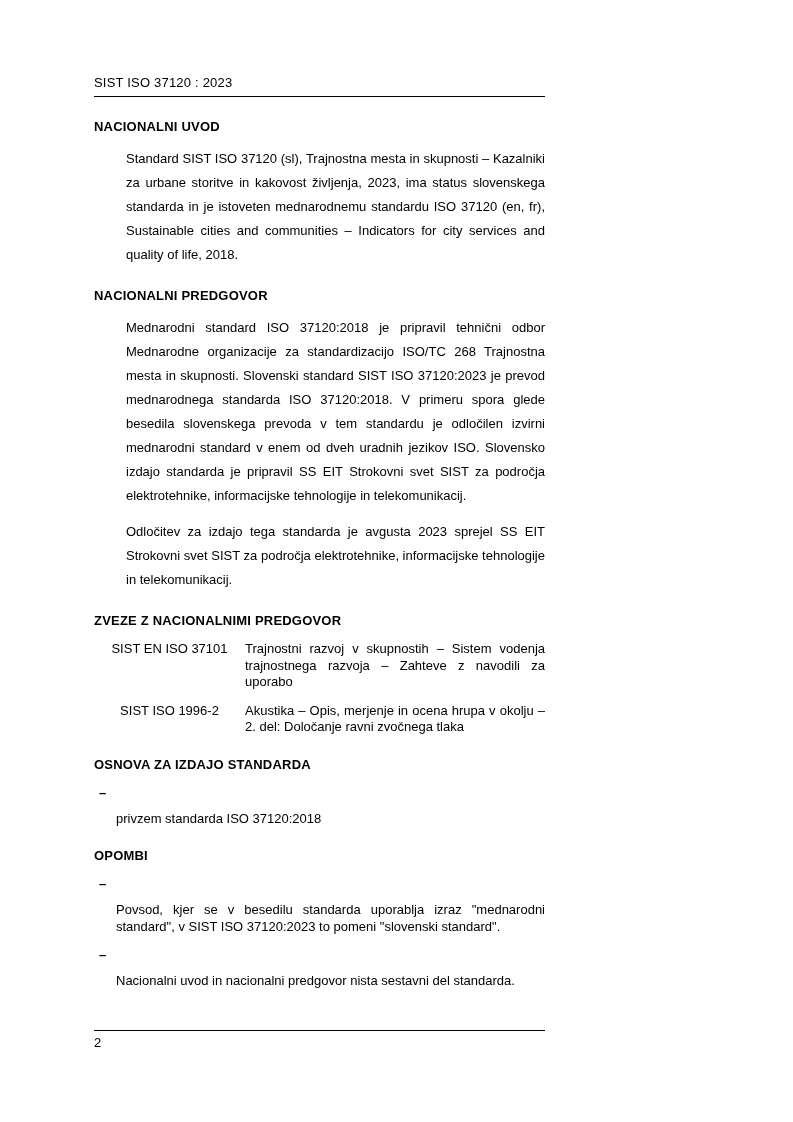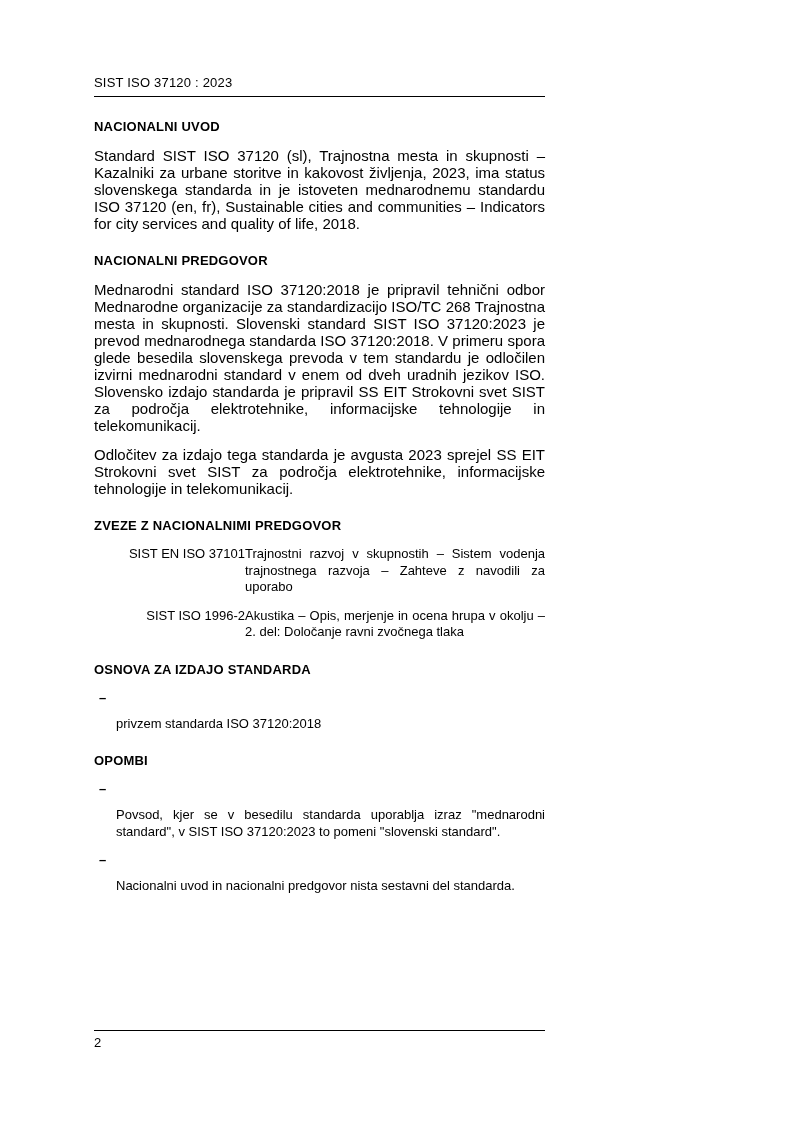"Standard SIST ISO 37120 (sl)," p.body-text { font-size: 15px -> 13px; line-height: 17px -> 24px; margin-left: none -> 32px }
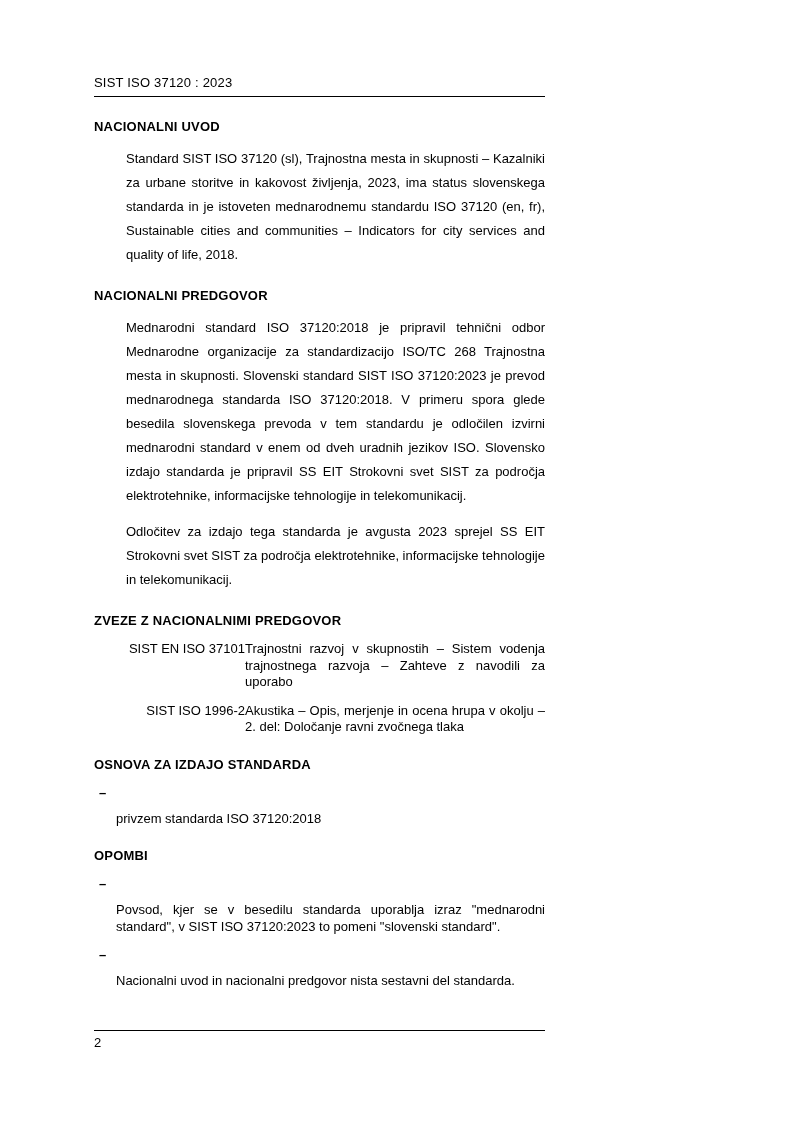"SIST EN ISO 37101" .ref-id { text-align: right -> center }
